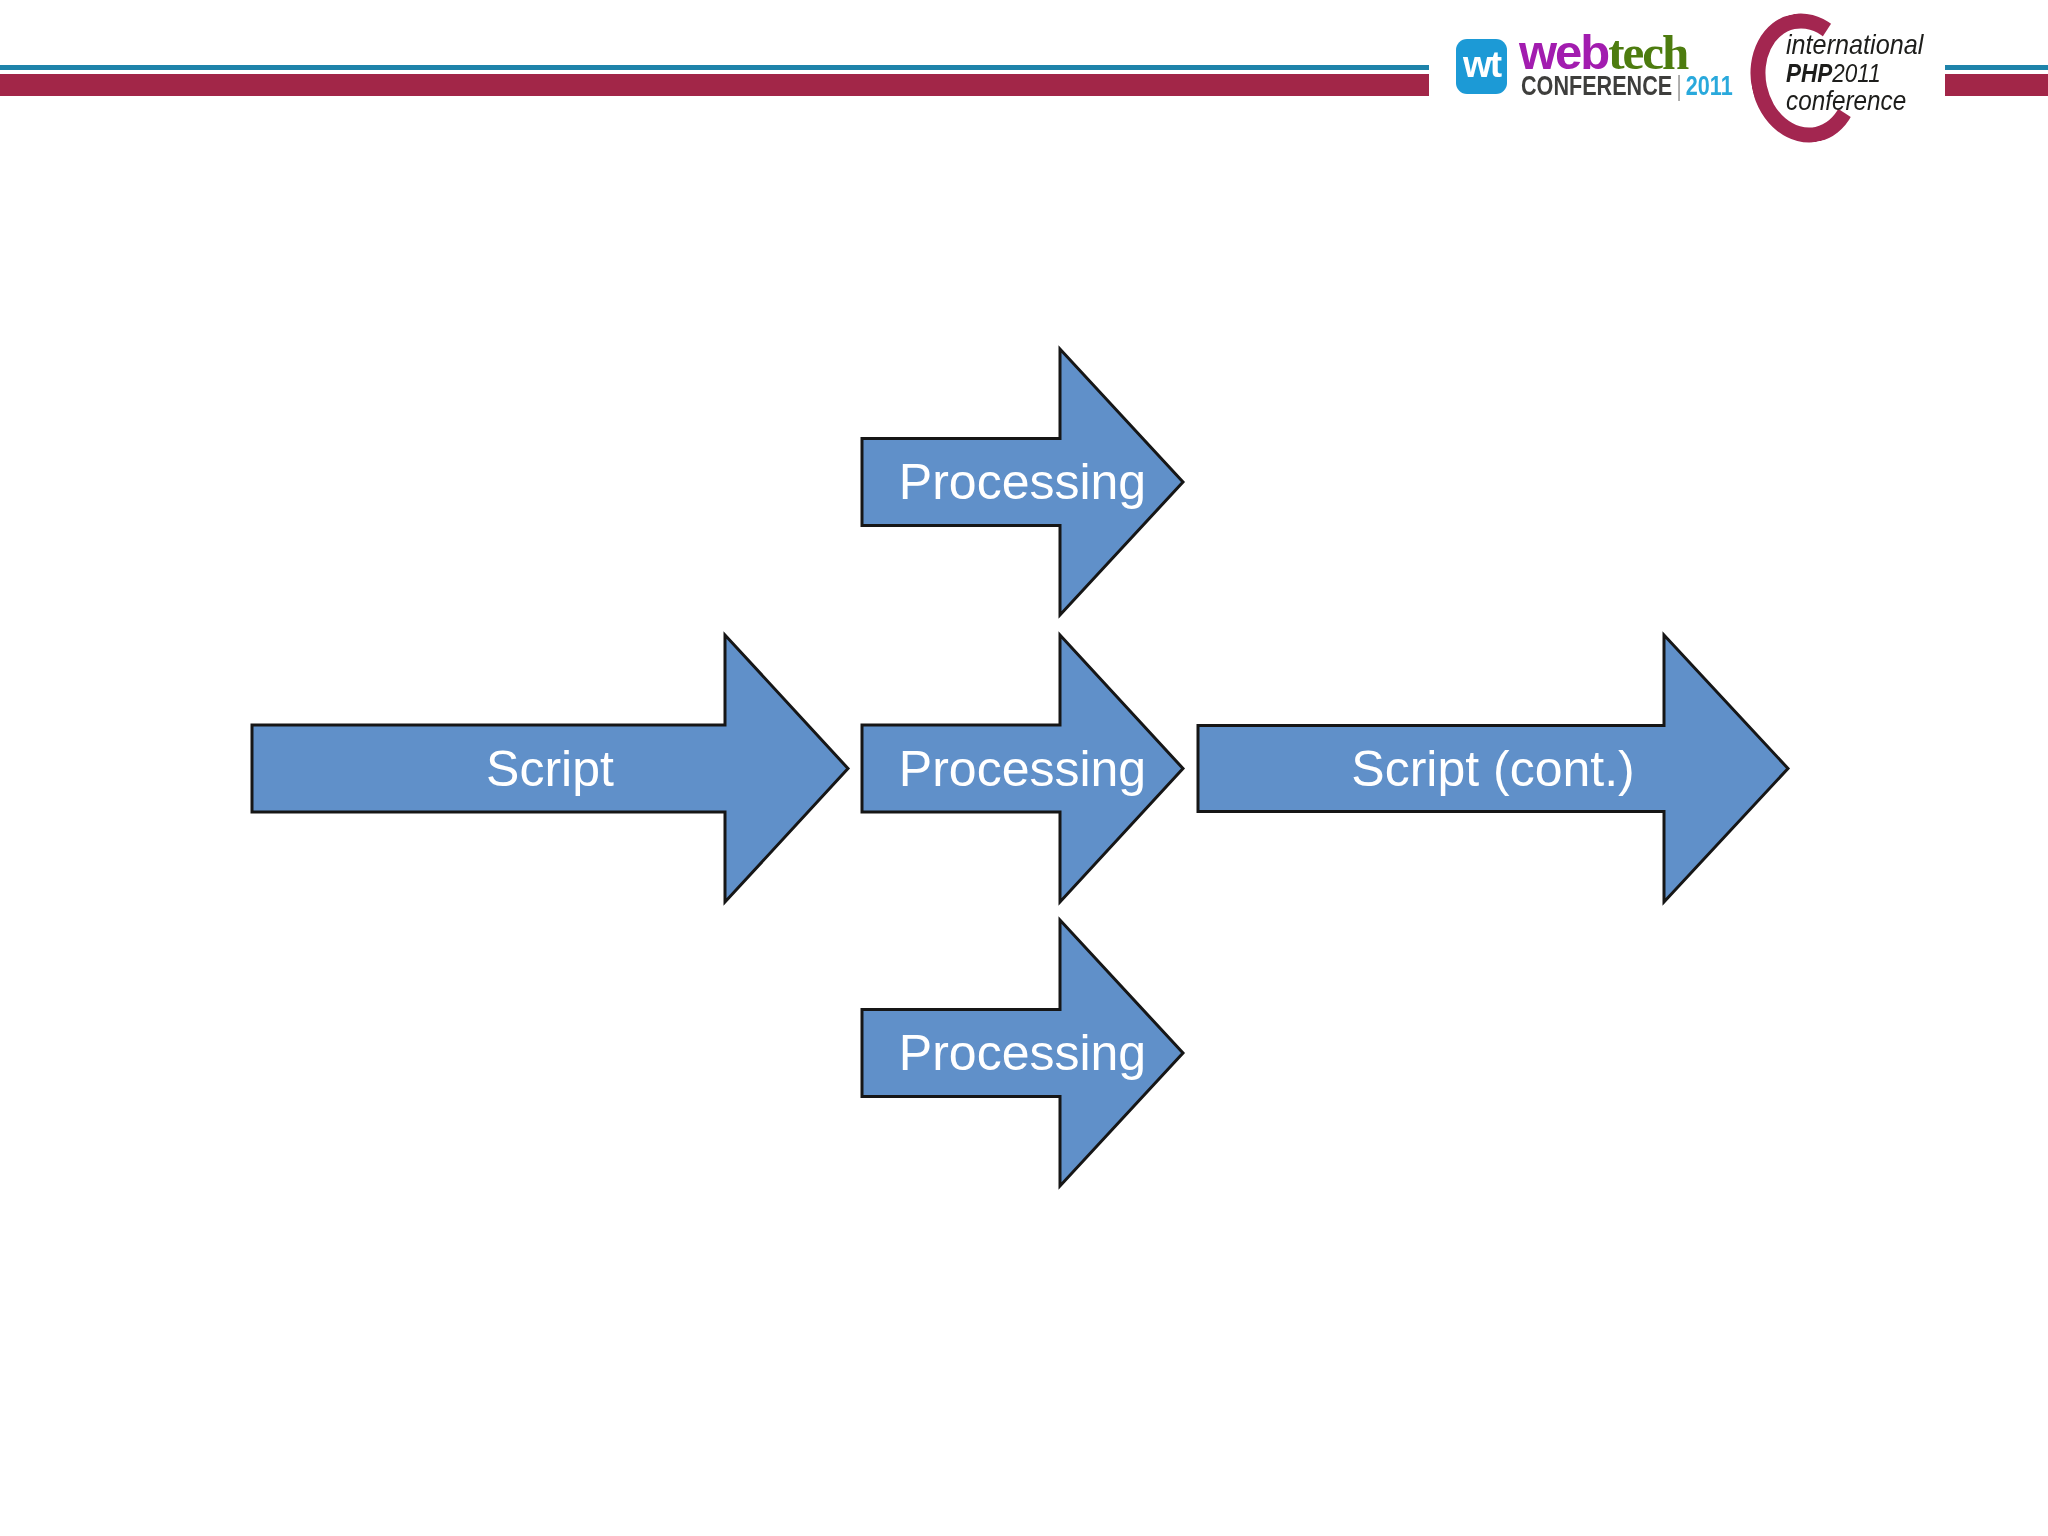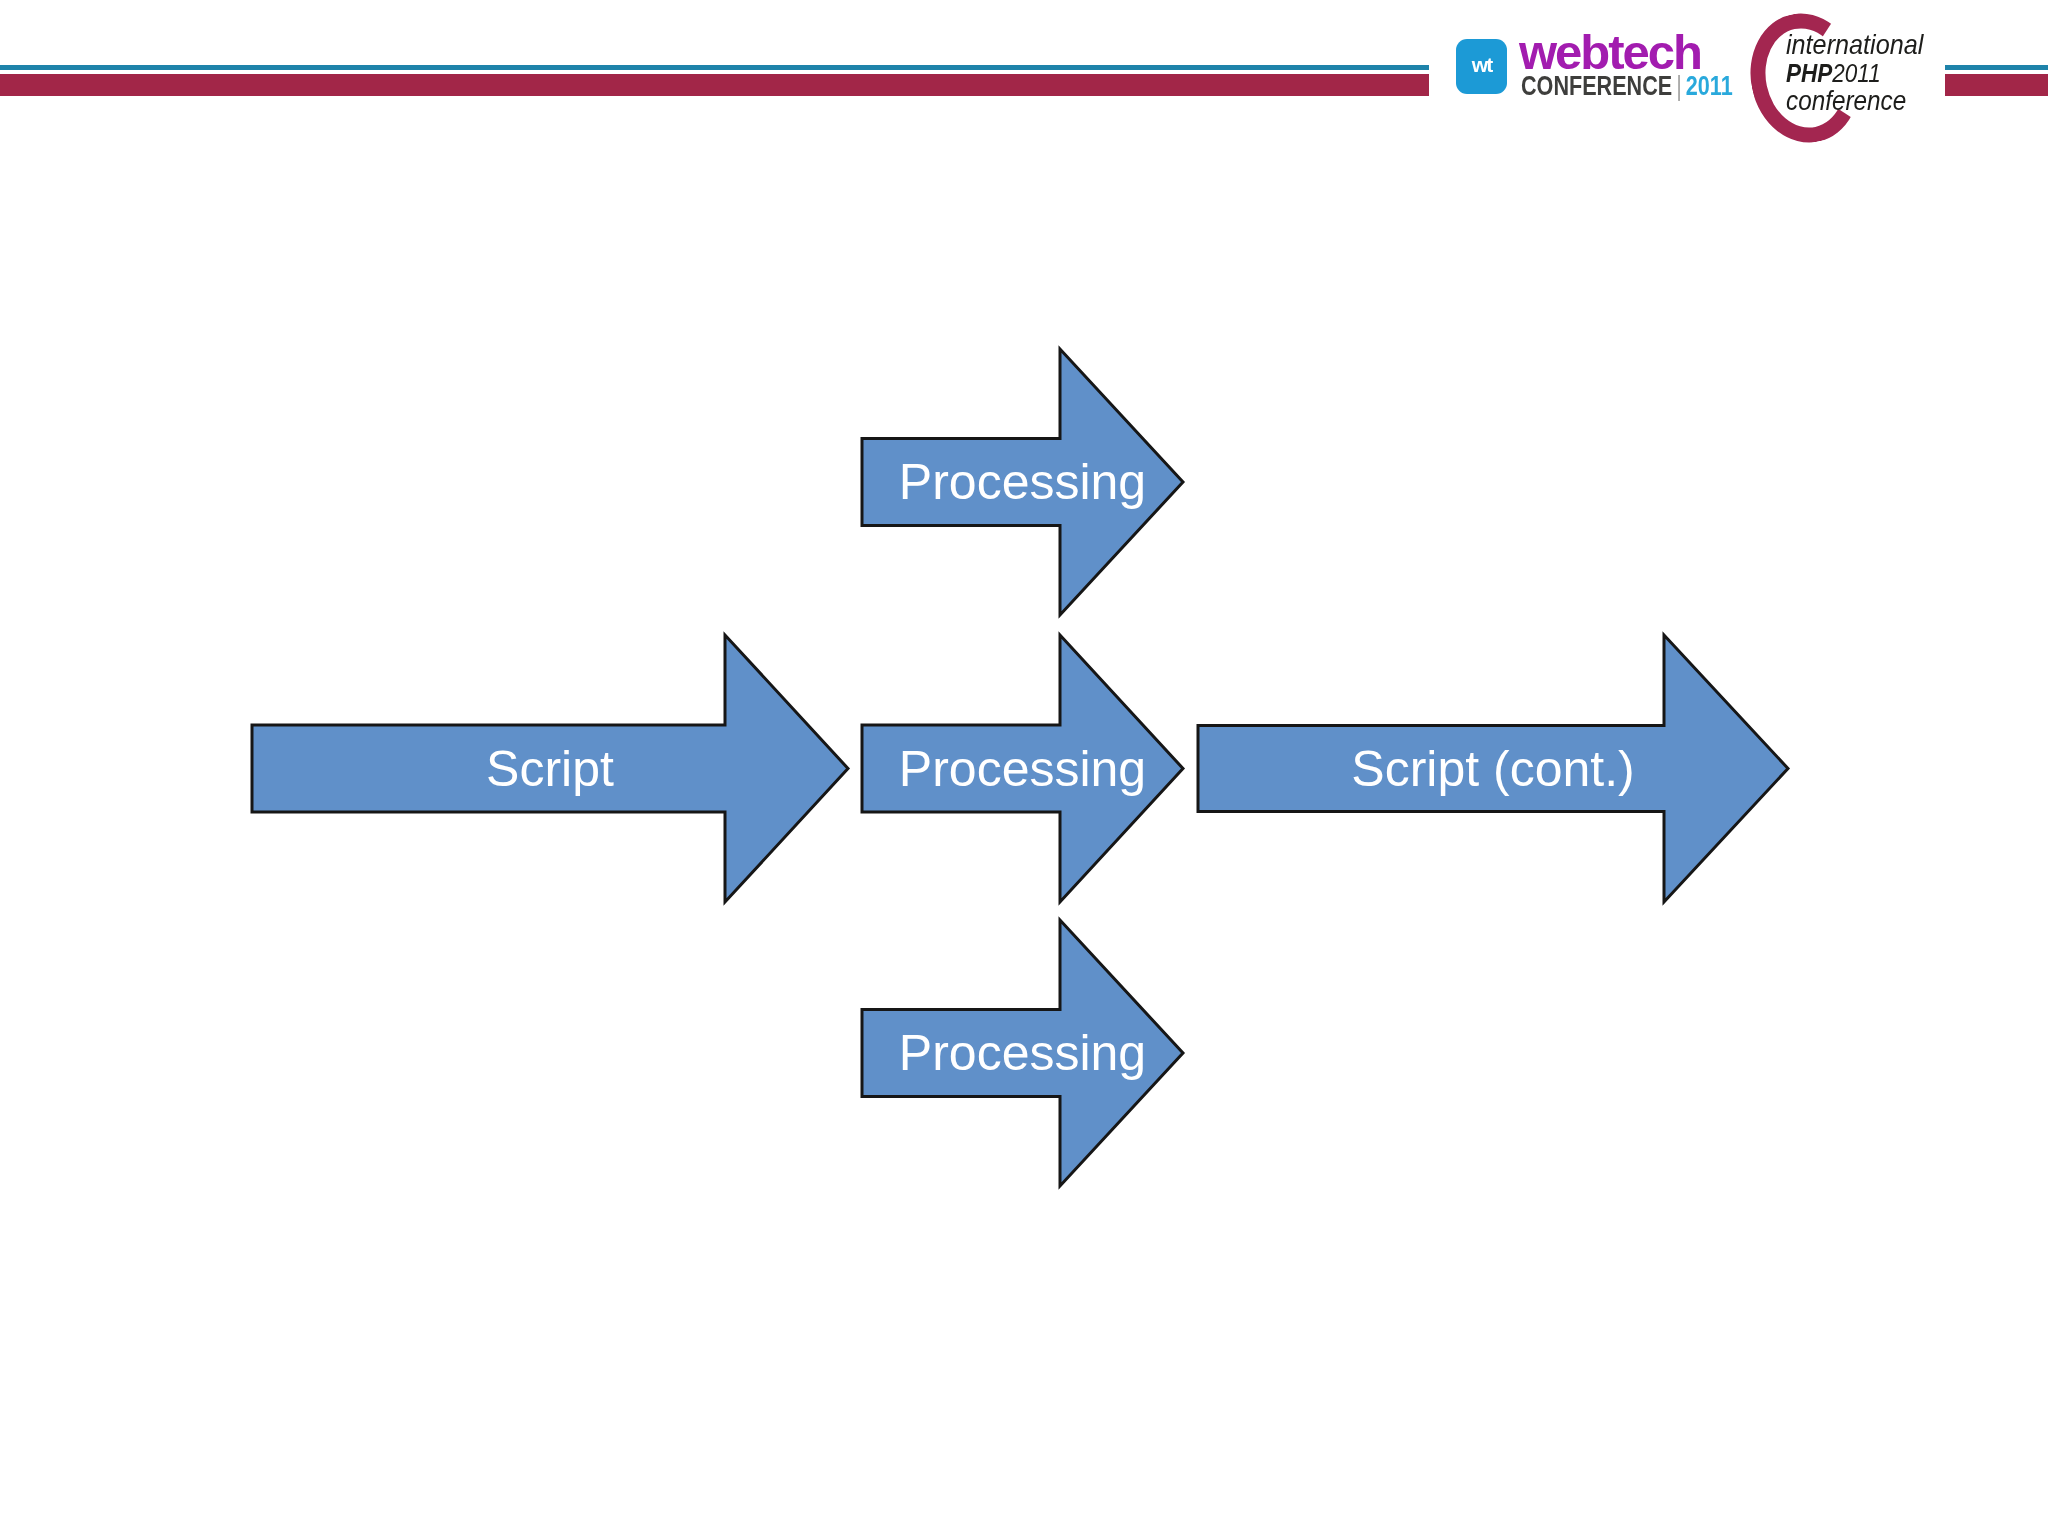"wt" .wt-square span { font-size: 21px -> 37px }
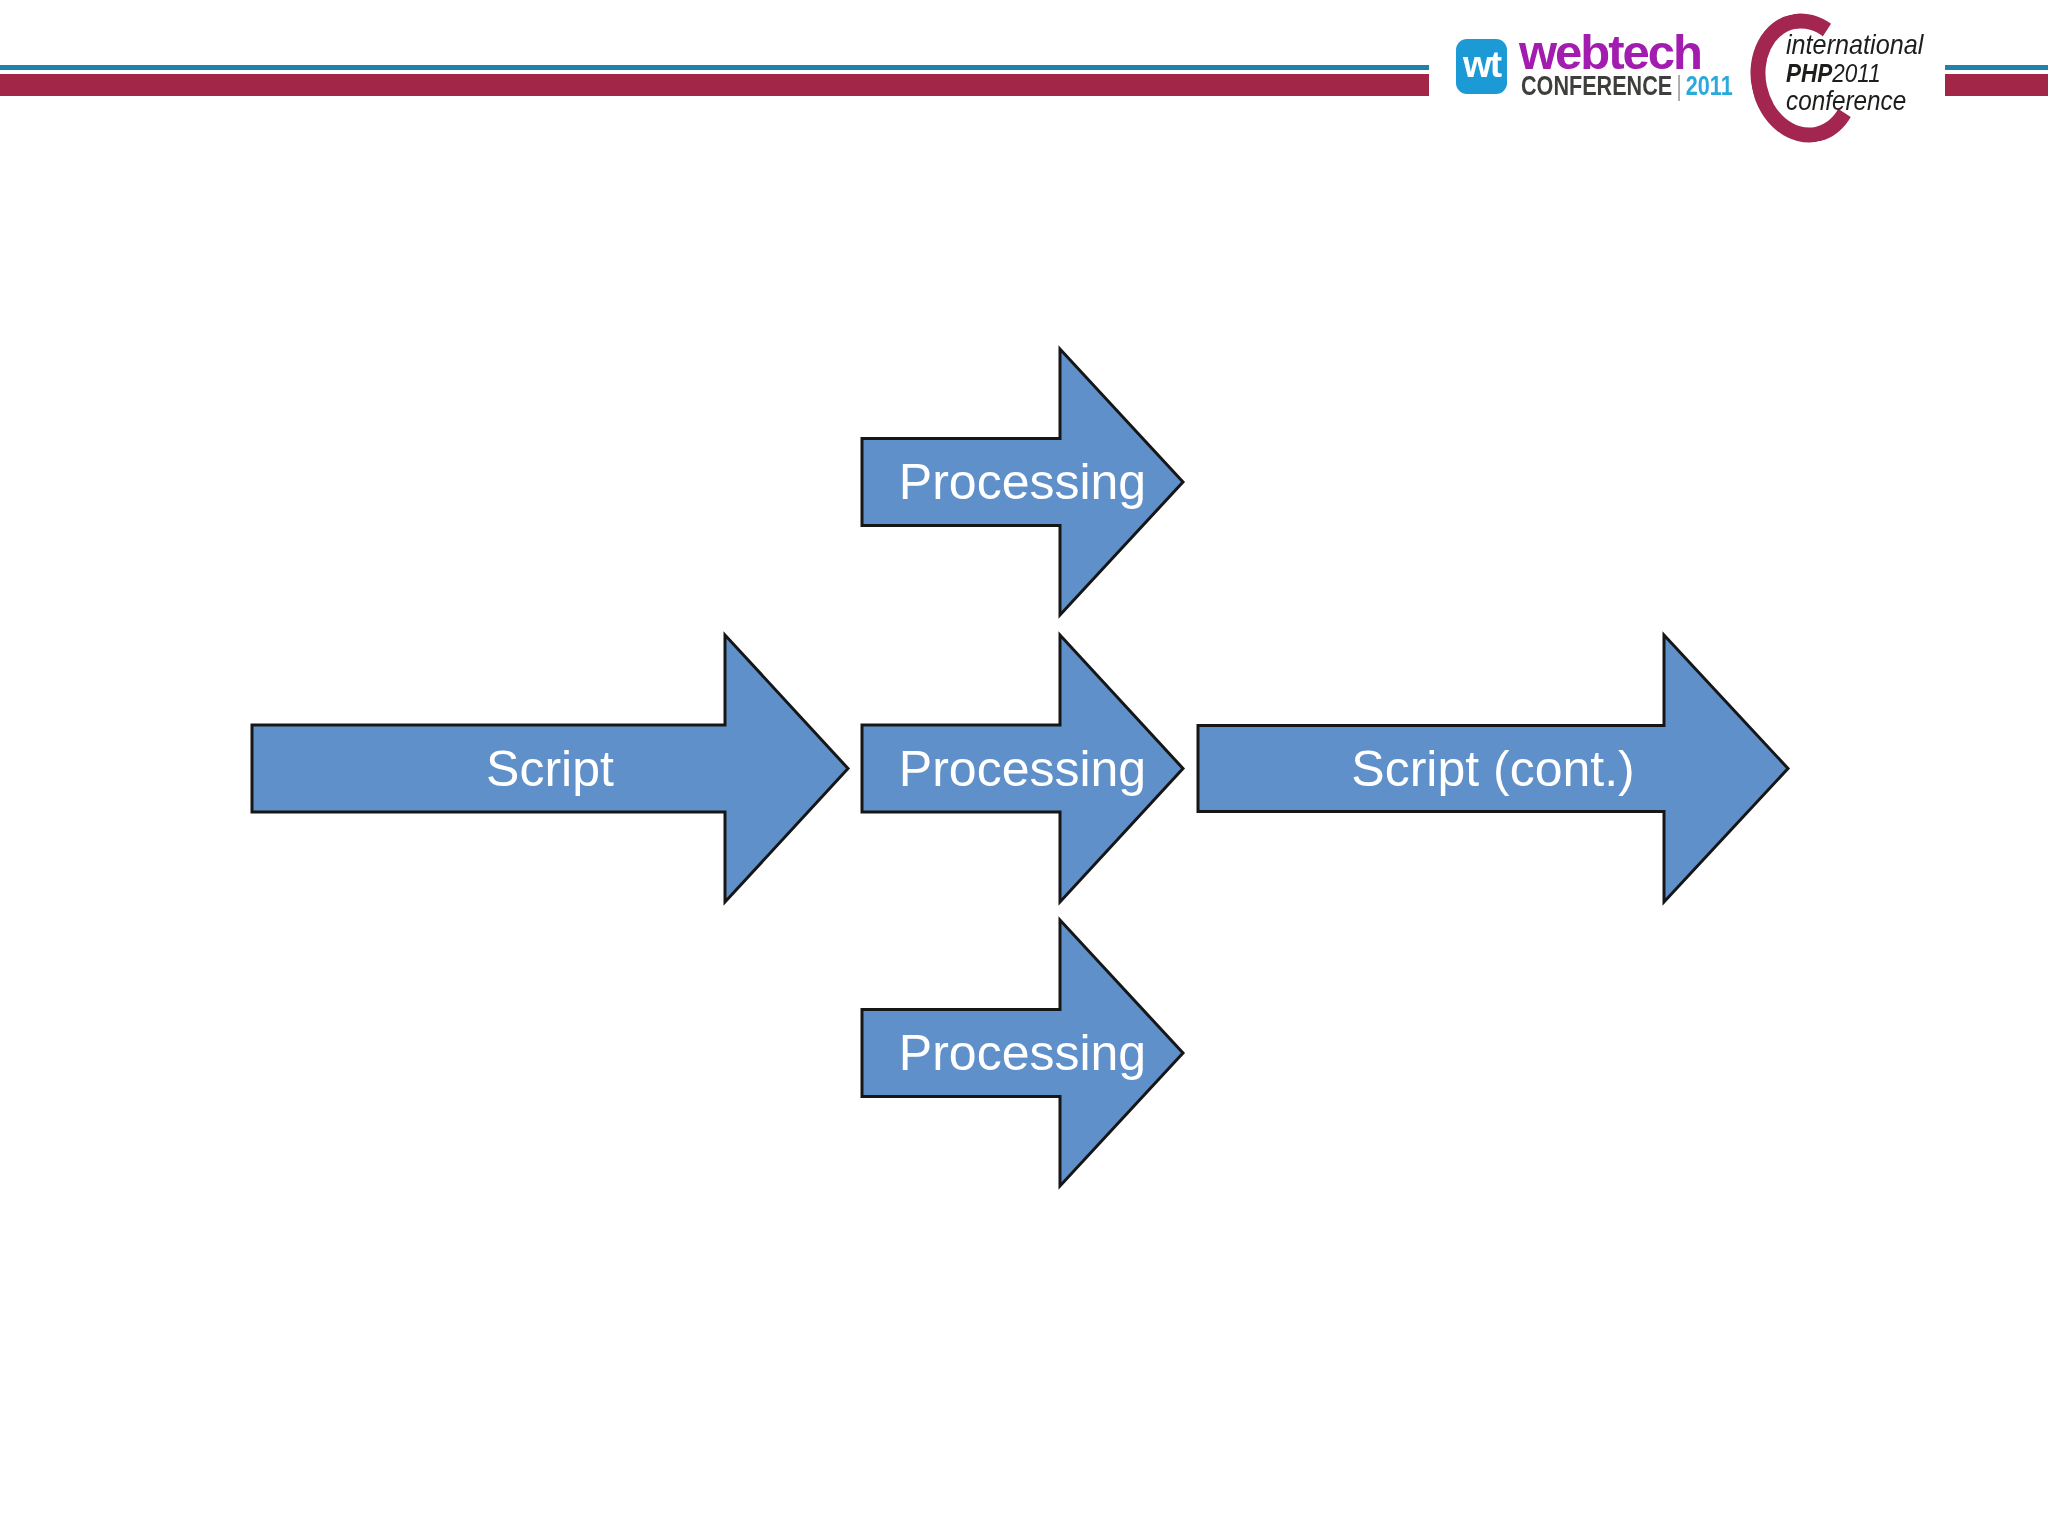"tech" .wt-tech { color: #a21caf -> #4d7c0f; font-family: none -> Liberation Serif, serif }
